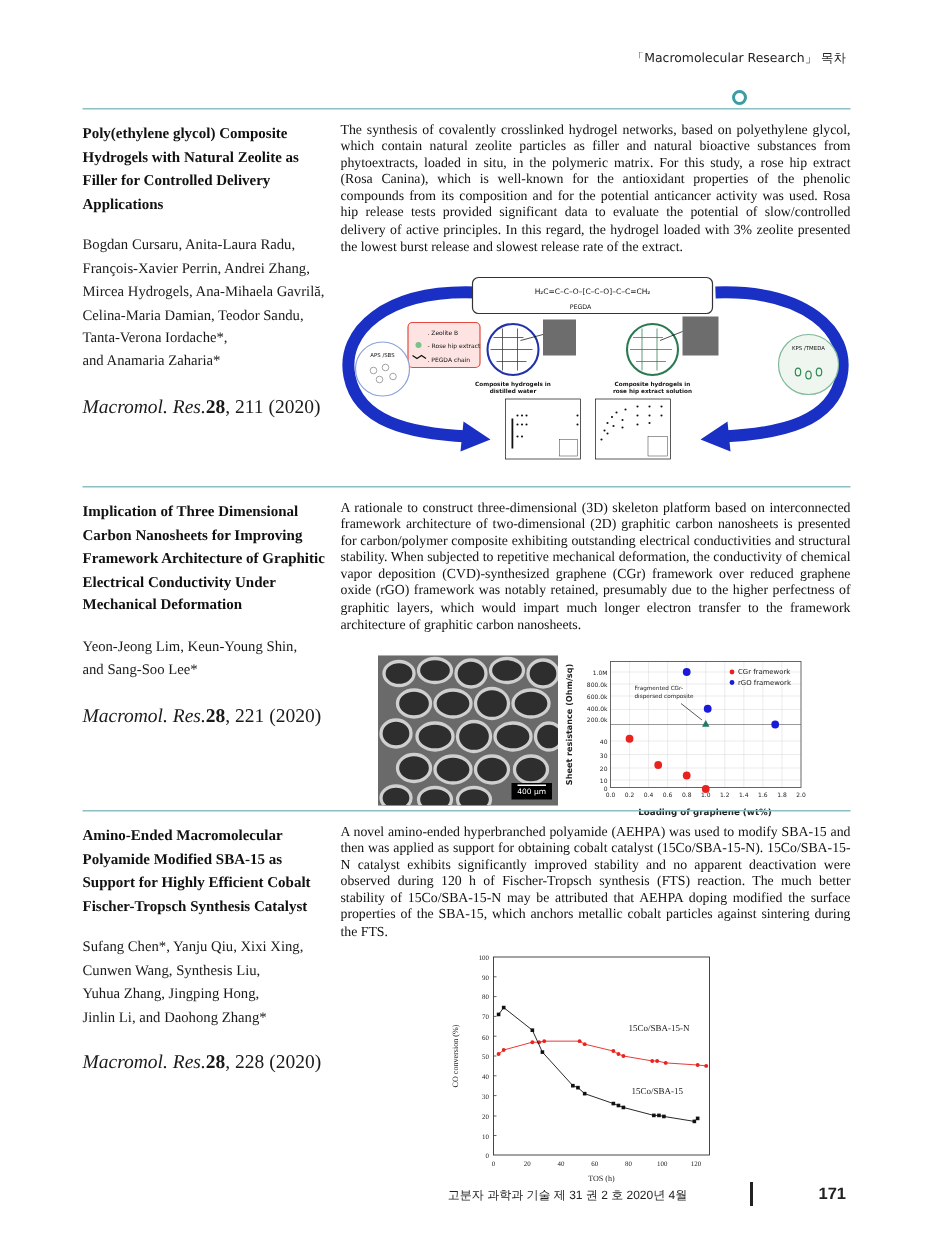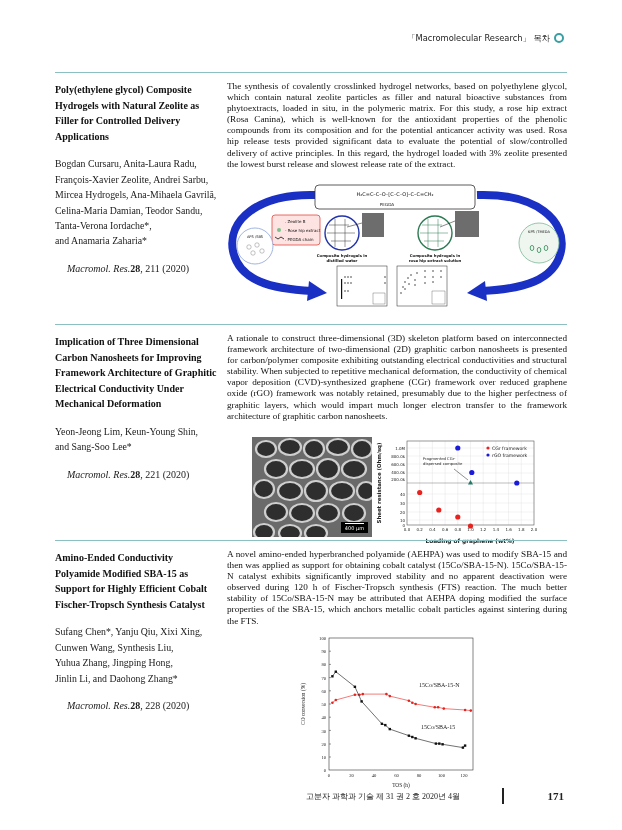"「Macromolecular Research」 목차" .header { align-items: flex-start -> center; flex-direction: none -> column; gap: 4px -> 16px }
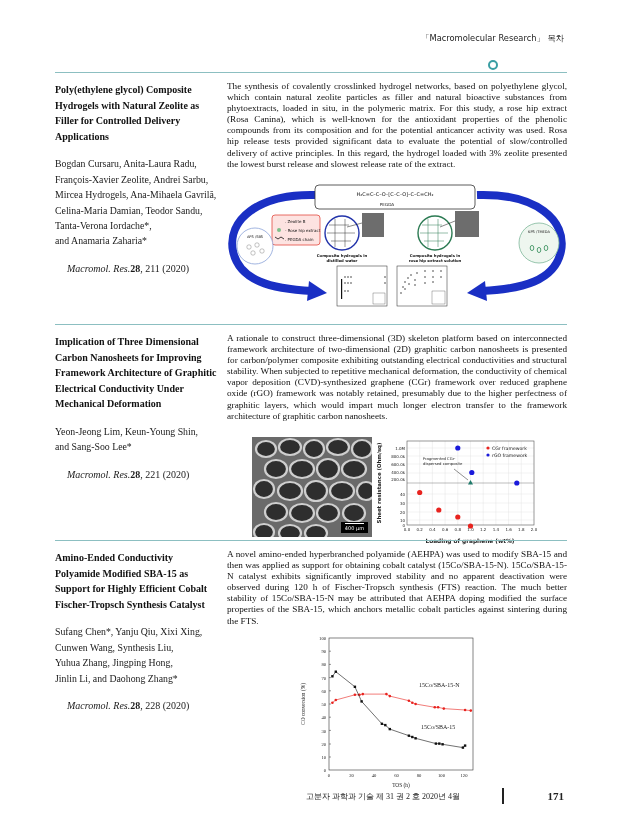"François-Xavier Zeolite, Andrei Sarbu," div { text: Zeolite, Andrei Sarbu -> Perrin, Andrei Zhang }
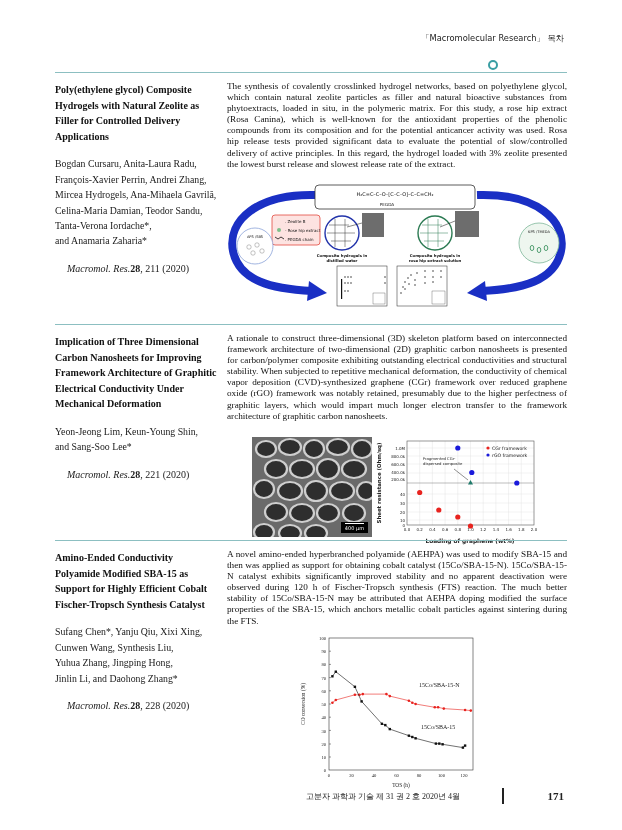"Macromol. Res.28, 211 (2020)" .cite { font-size: 10px -> 13px; margin-left: 12px -> none }
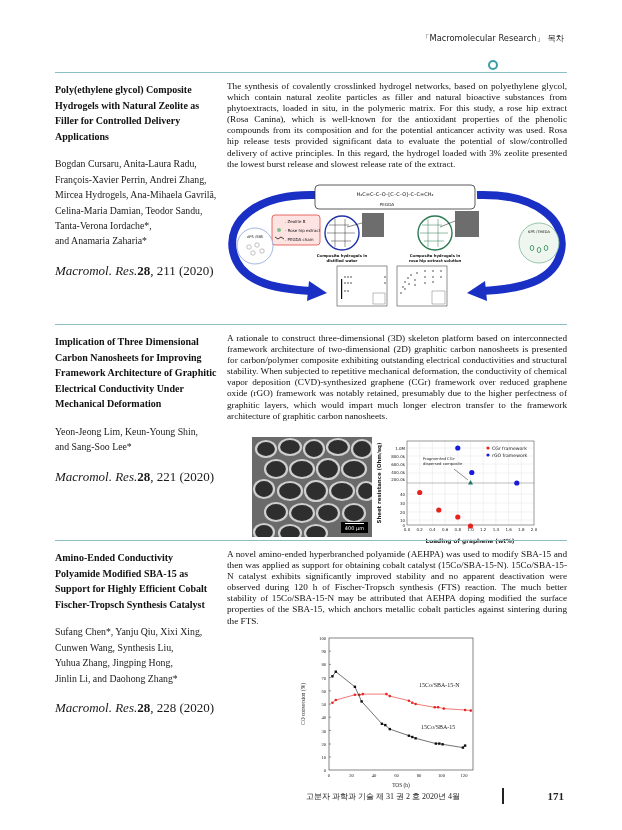"Amino-Ended Conductivity" div { text: Conductivity -> Macromolecular }
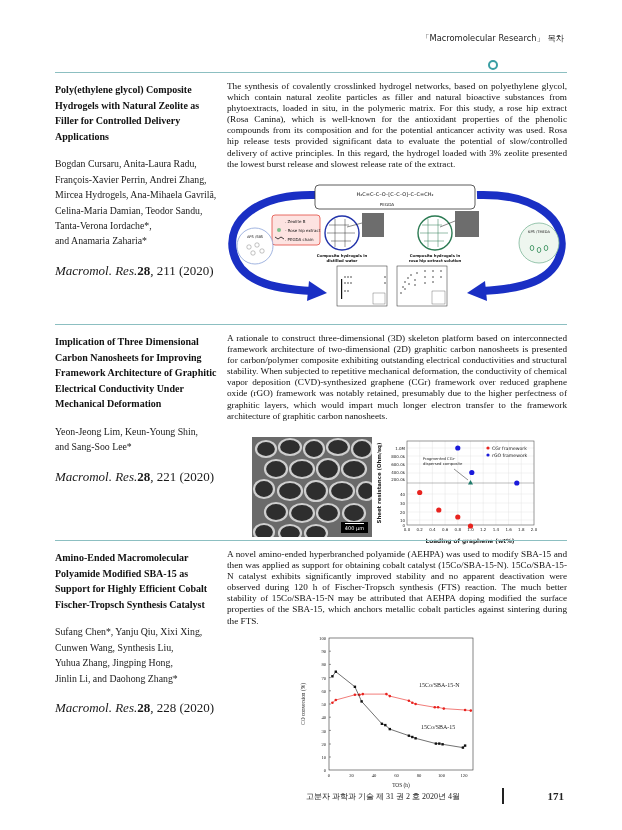"고분자 과학과 기술 제 31" .footer { font-family: Liberation Serif, serif -> Liberation Sans, sans-serif }
